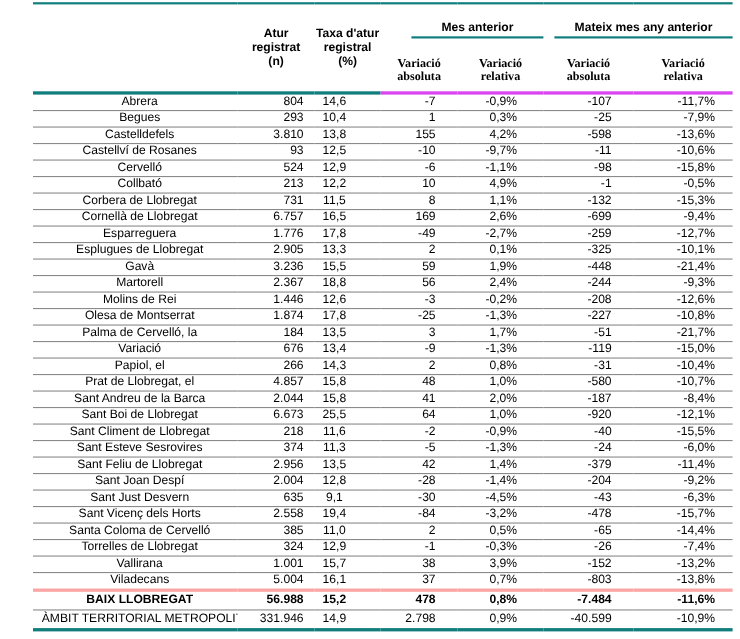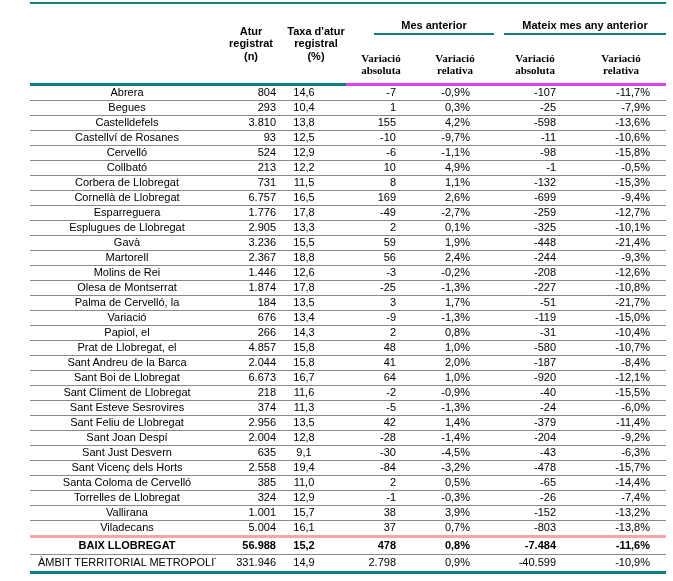"16,7" td { text: 16,7 -> 25,5 }
